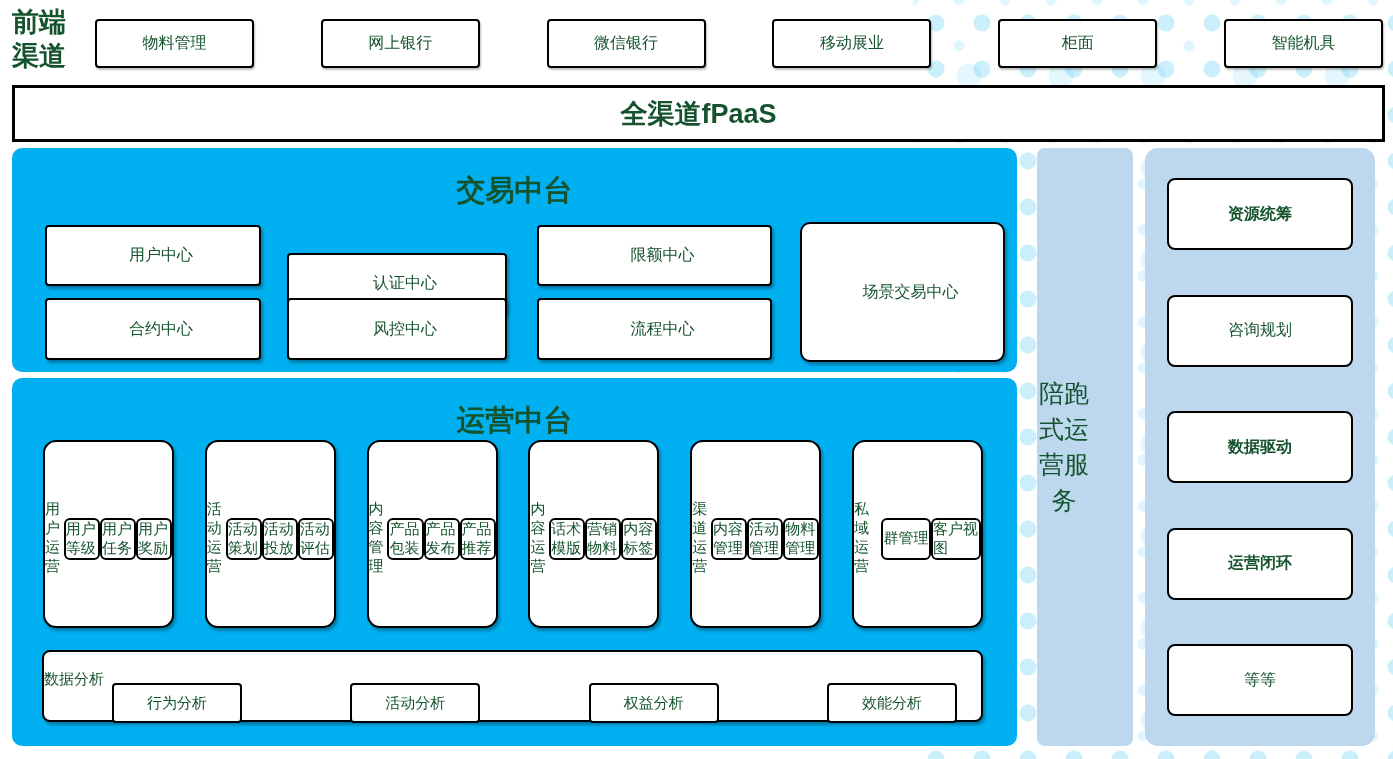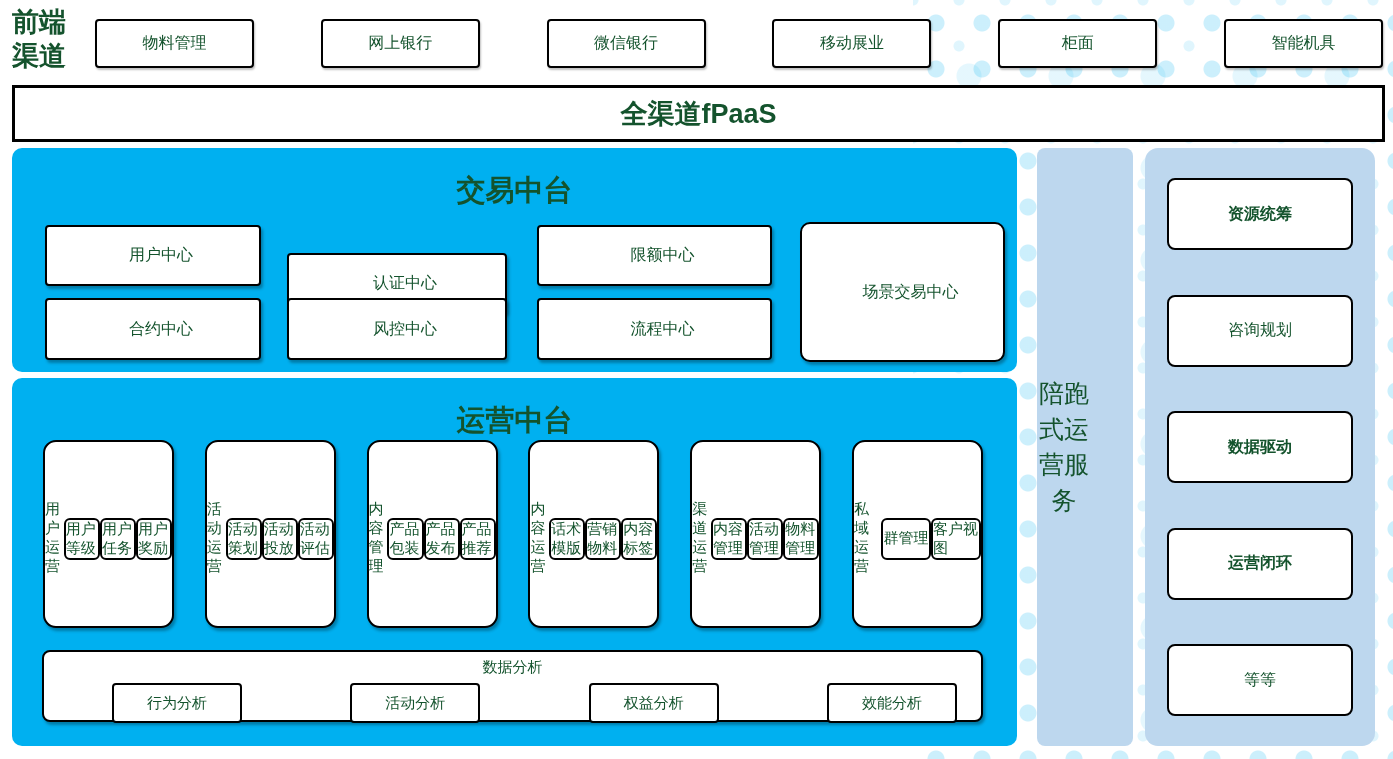"数据分析" .atitle { padding-top: 6px -> 18px; text-align: center -> none }
